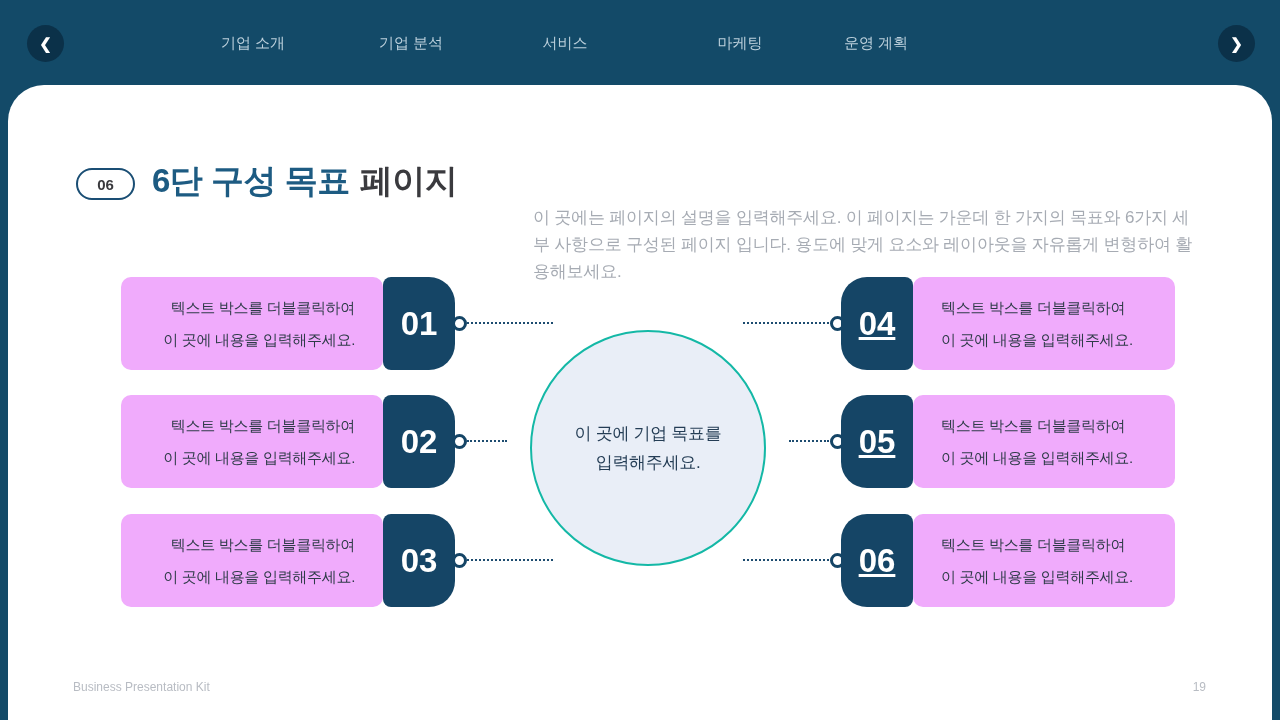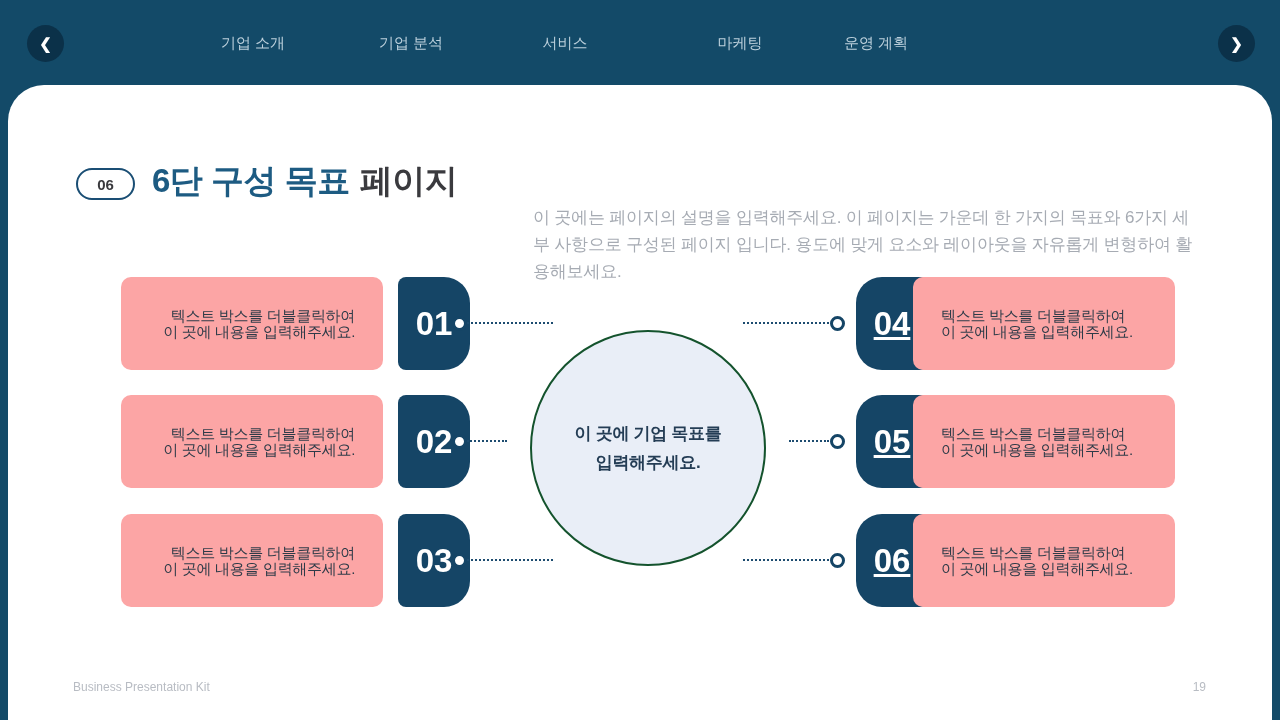"텍스트 박스를 더블클릭하여" .textbox { background: #fca5a5 -> #f0abfc; line-height: 16px -> 32px }
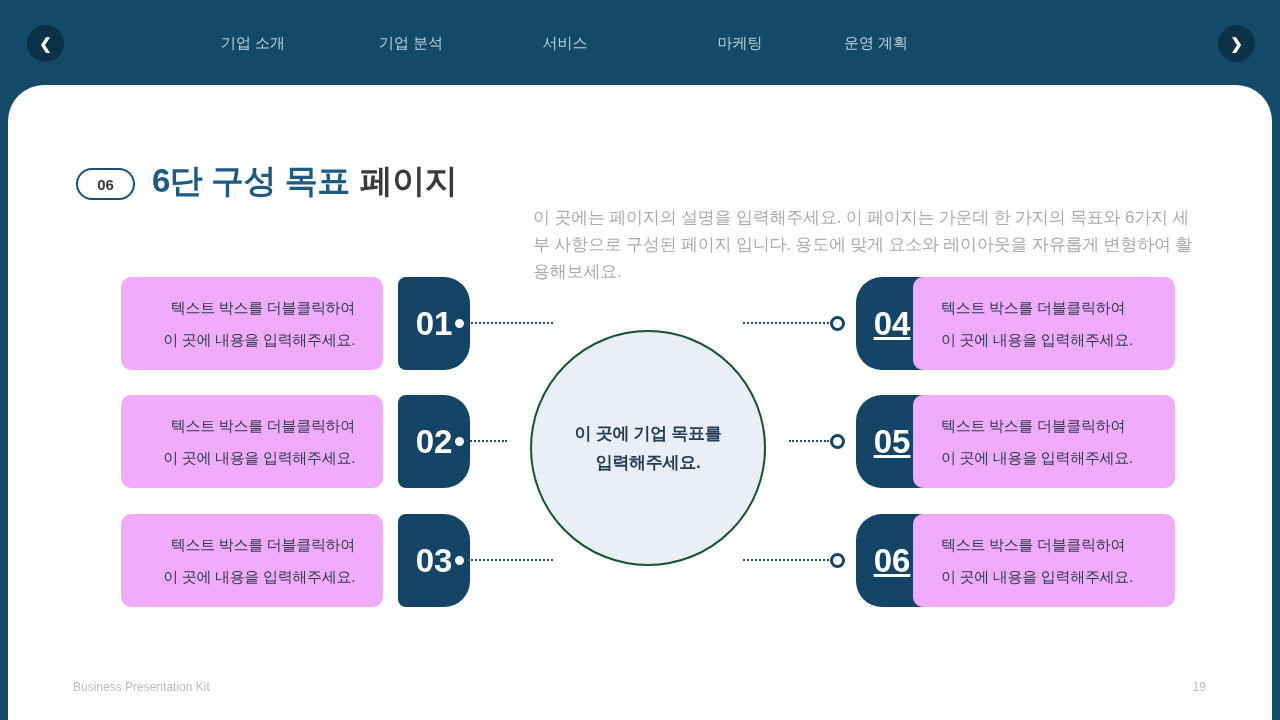"01" .numblock { margin-left: 15px -> none }
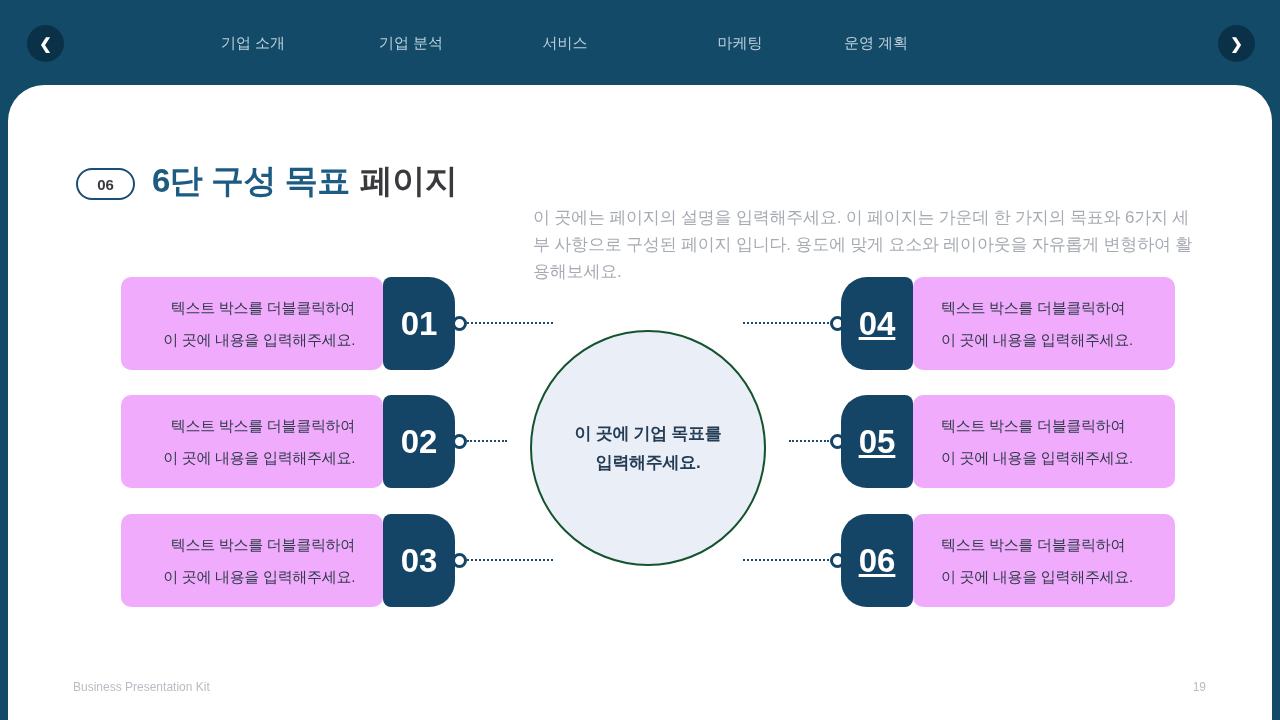"이 곳에 기업 목표를" .goal-circle { border: 2px solid #14532d -> 2px solid #14b8a6; font-weight: 700 -> 400 }
